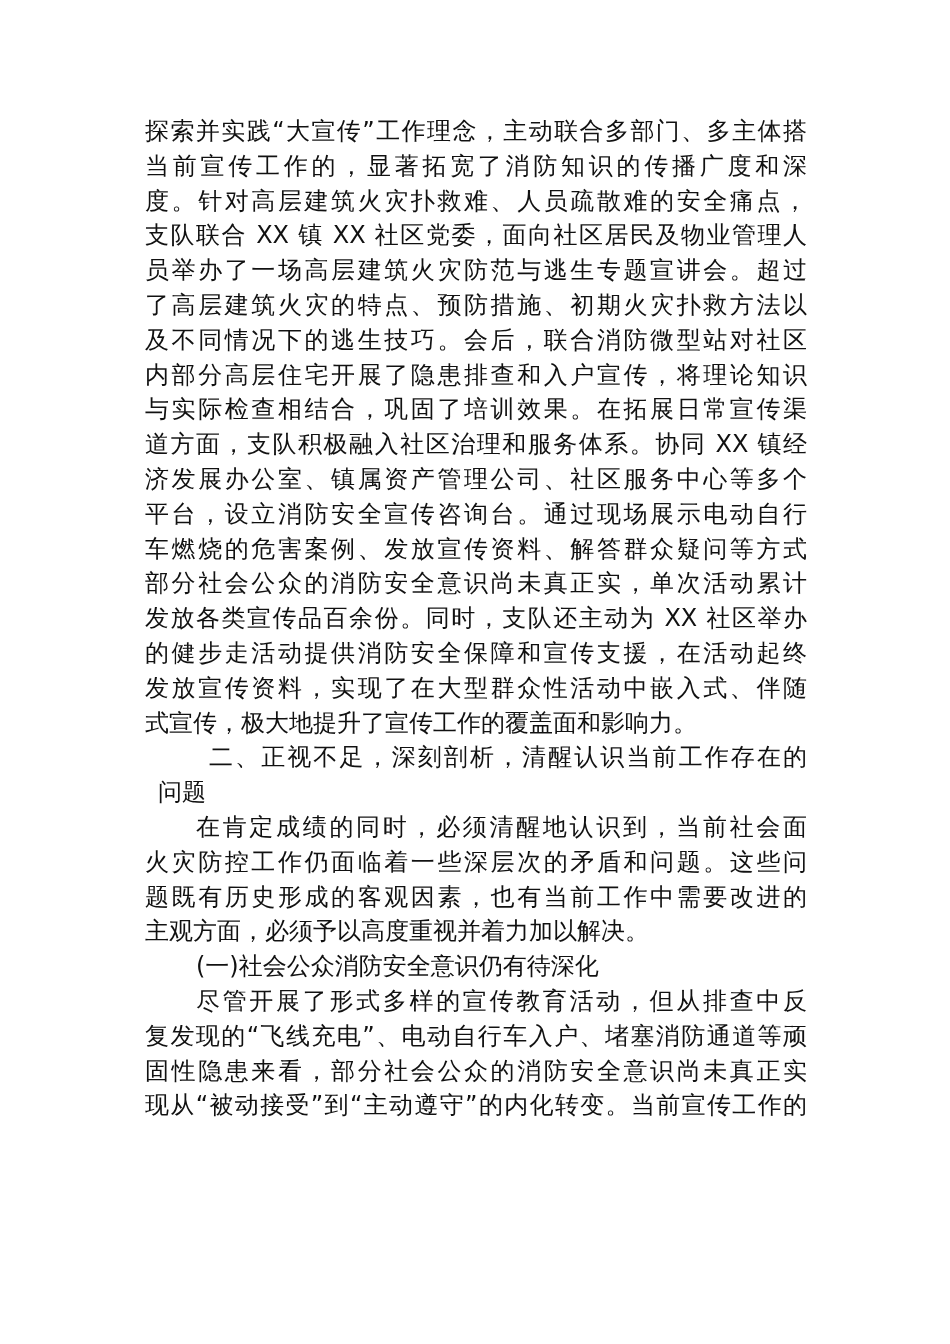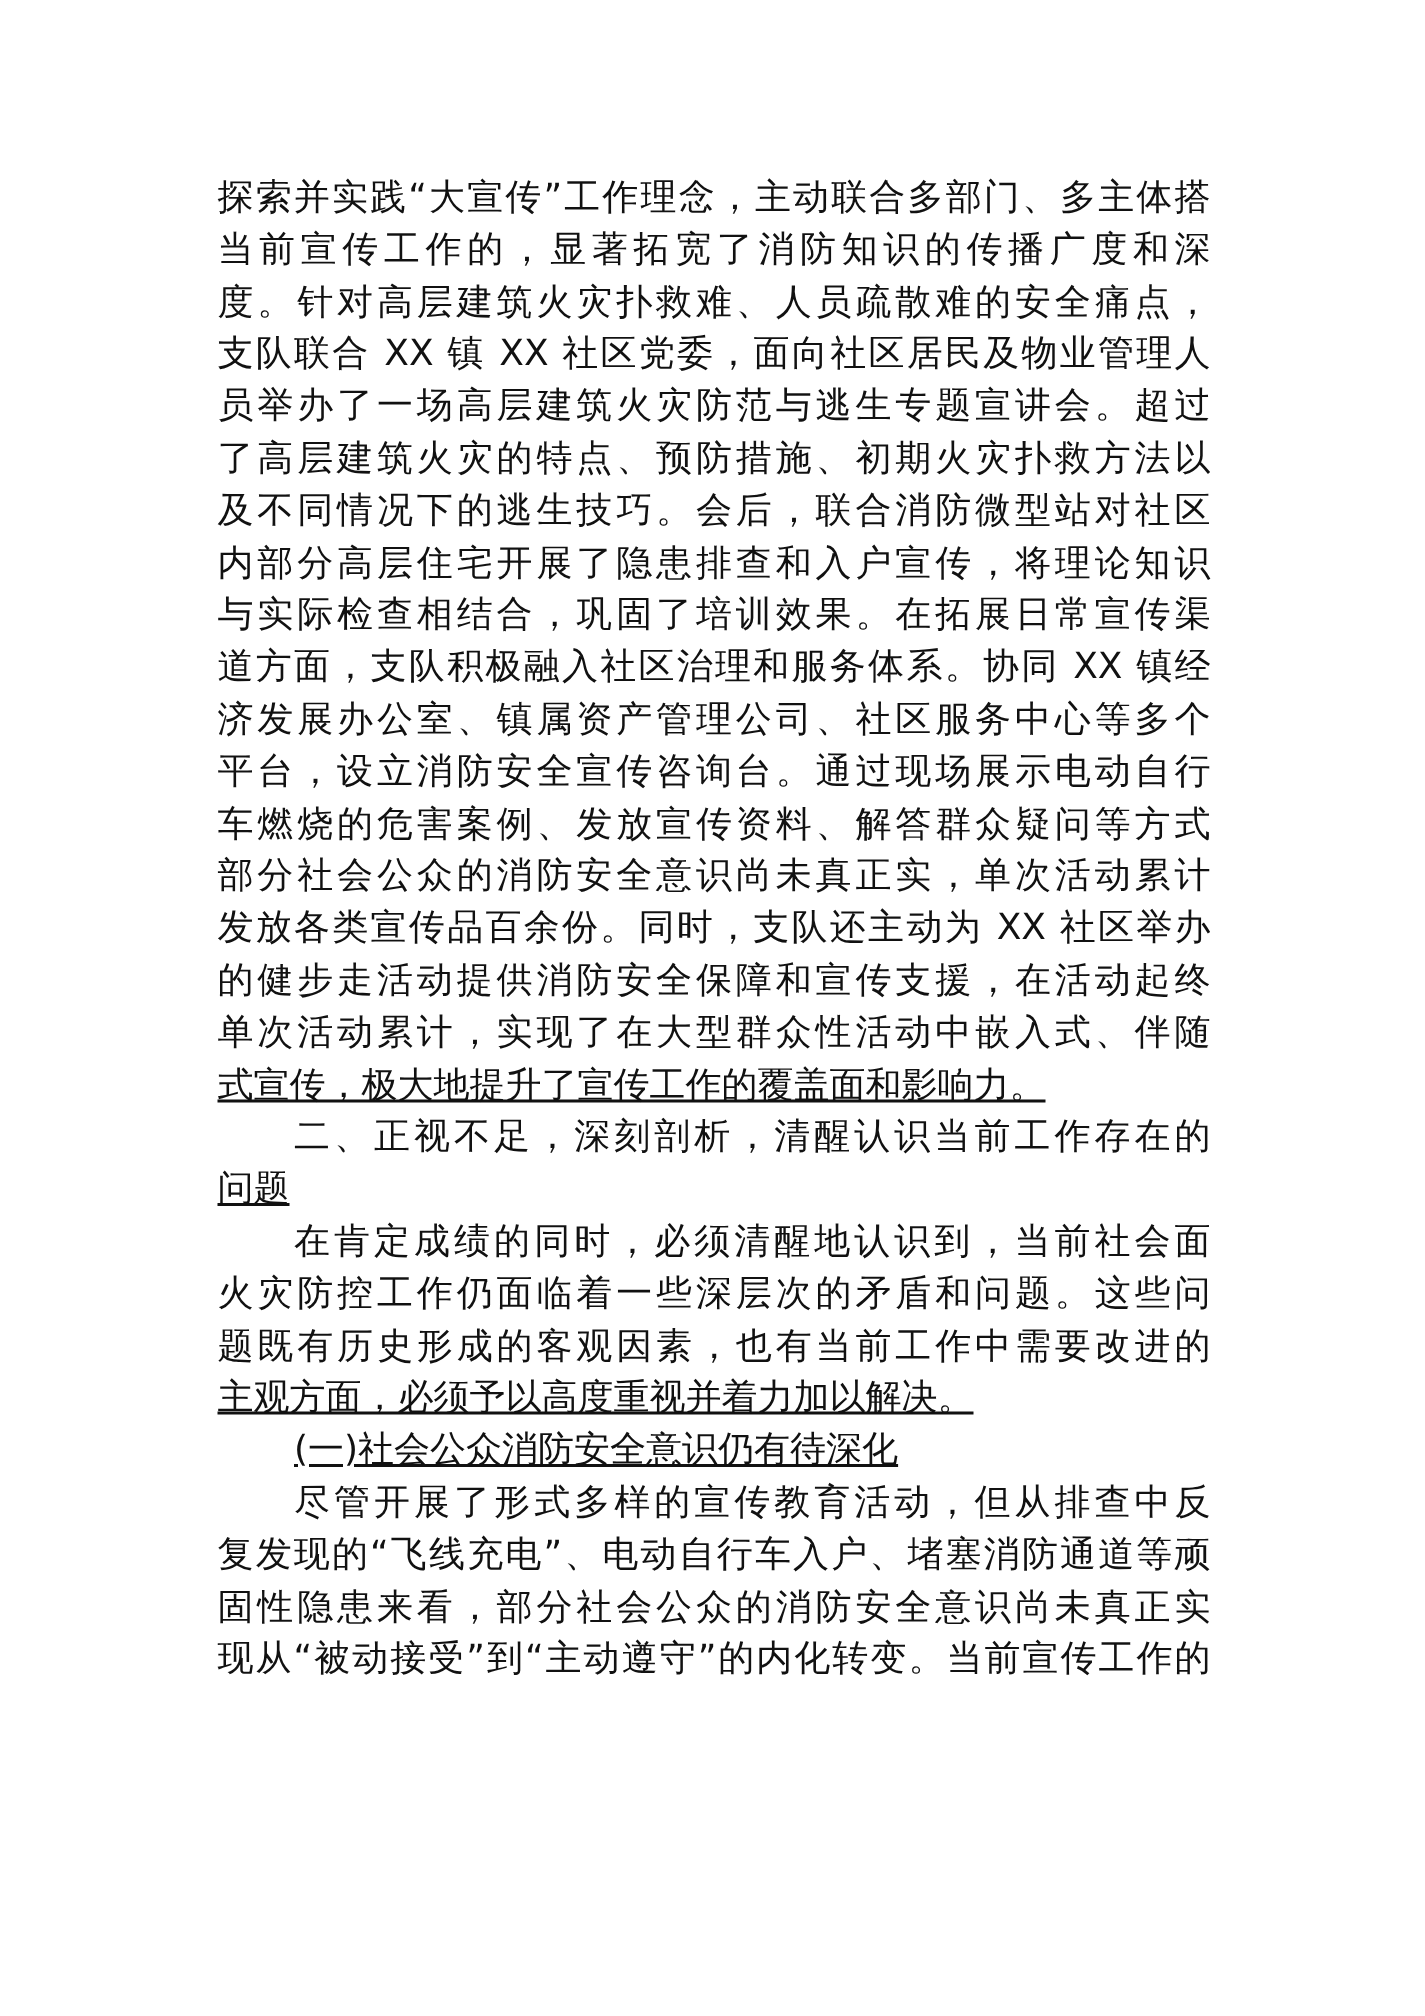"单次活动累计，实现了在大型群众性活动中嵌入式、伴随" div.line { text: 单次活动累计 -> 发放宣传资料 }
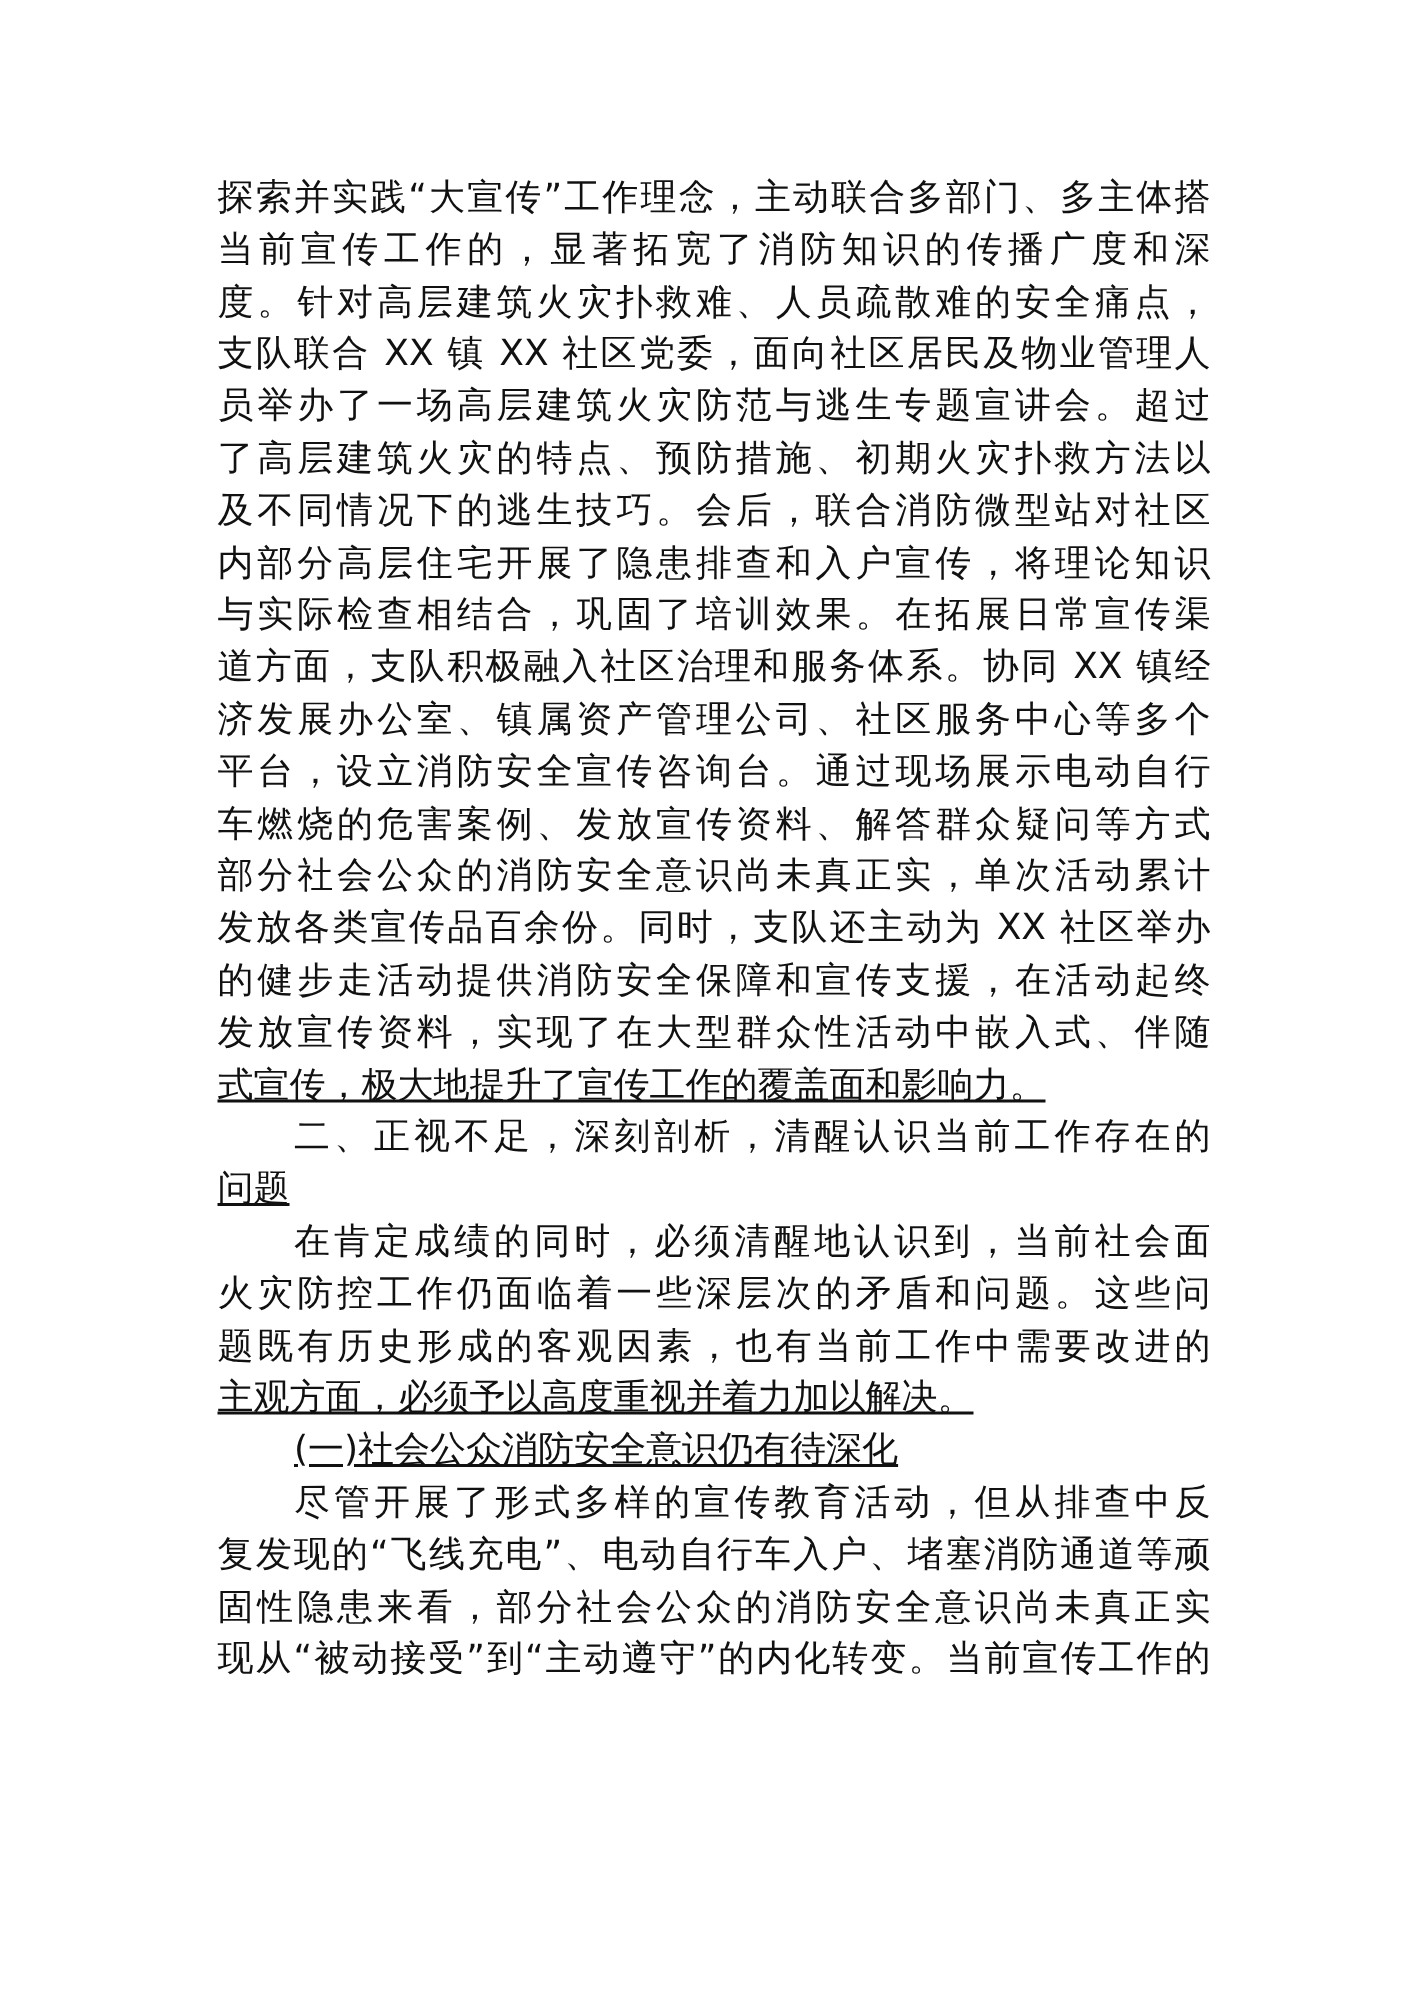"式宣传，极大地提升了宣传工作的覆盖面和影响力。" .line.last { text-decoration: underline -> none }
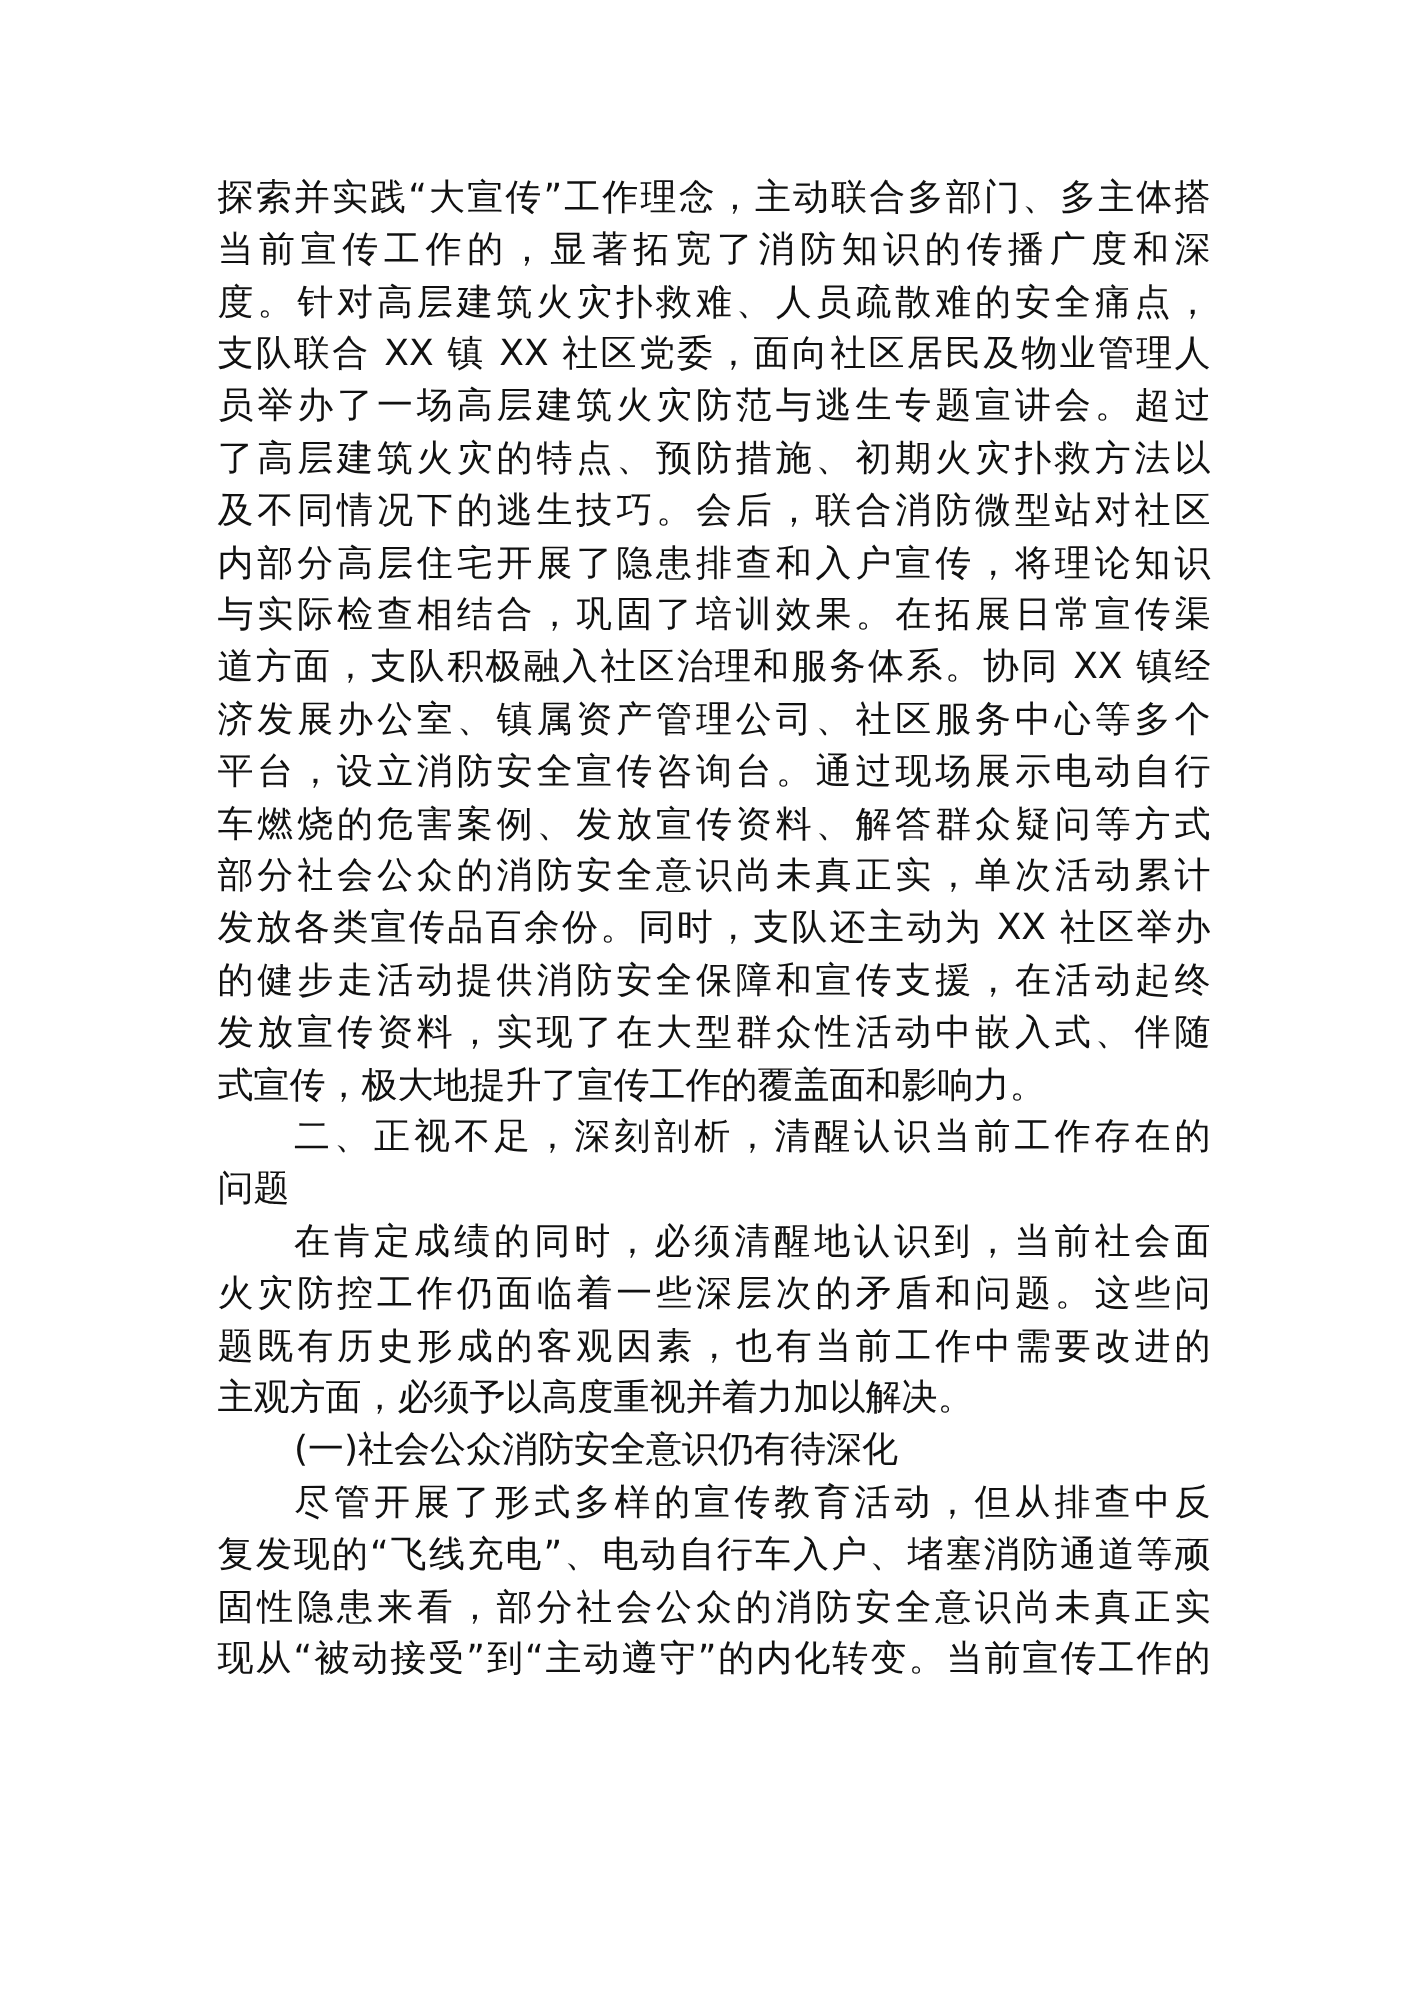"二、正视不足，深刻剖析，清醒认识当前工作存在的" .line.heading { margin-left: none -> 13px }
